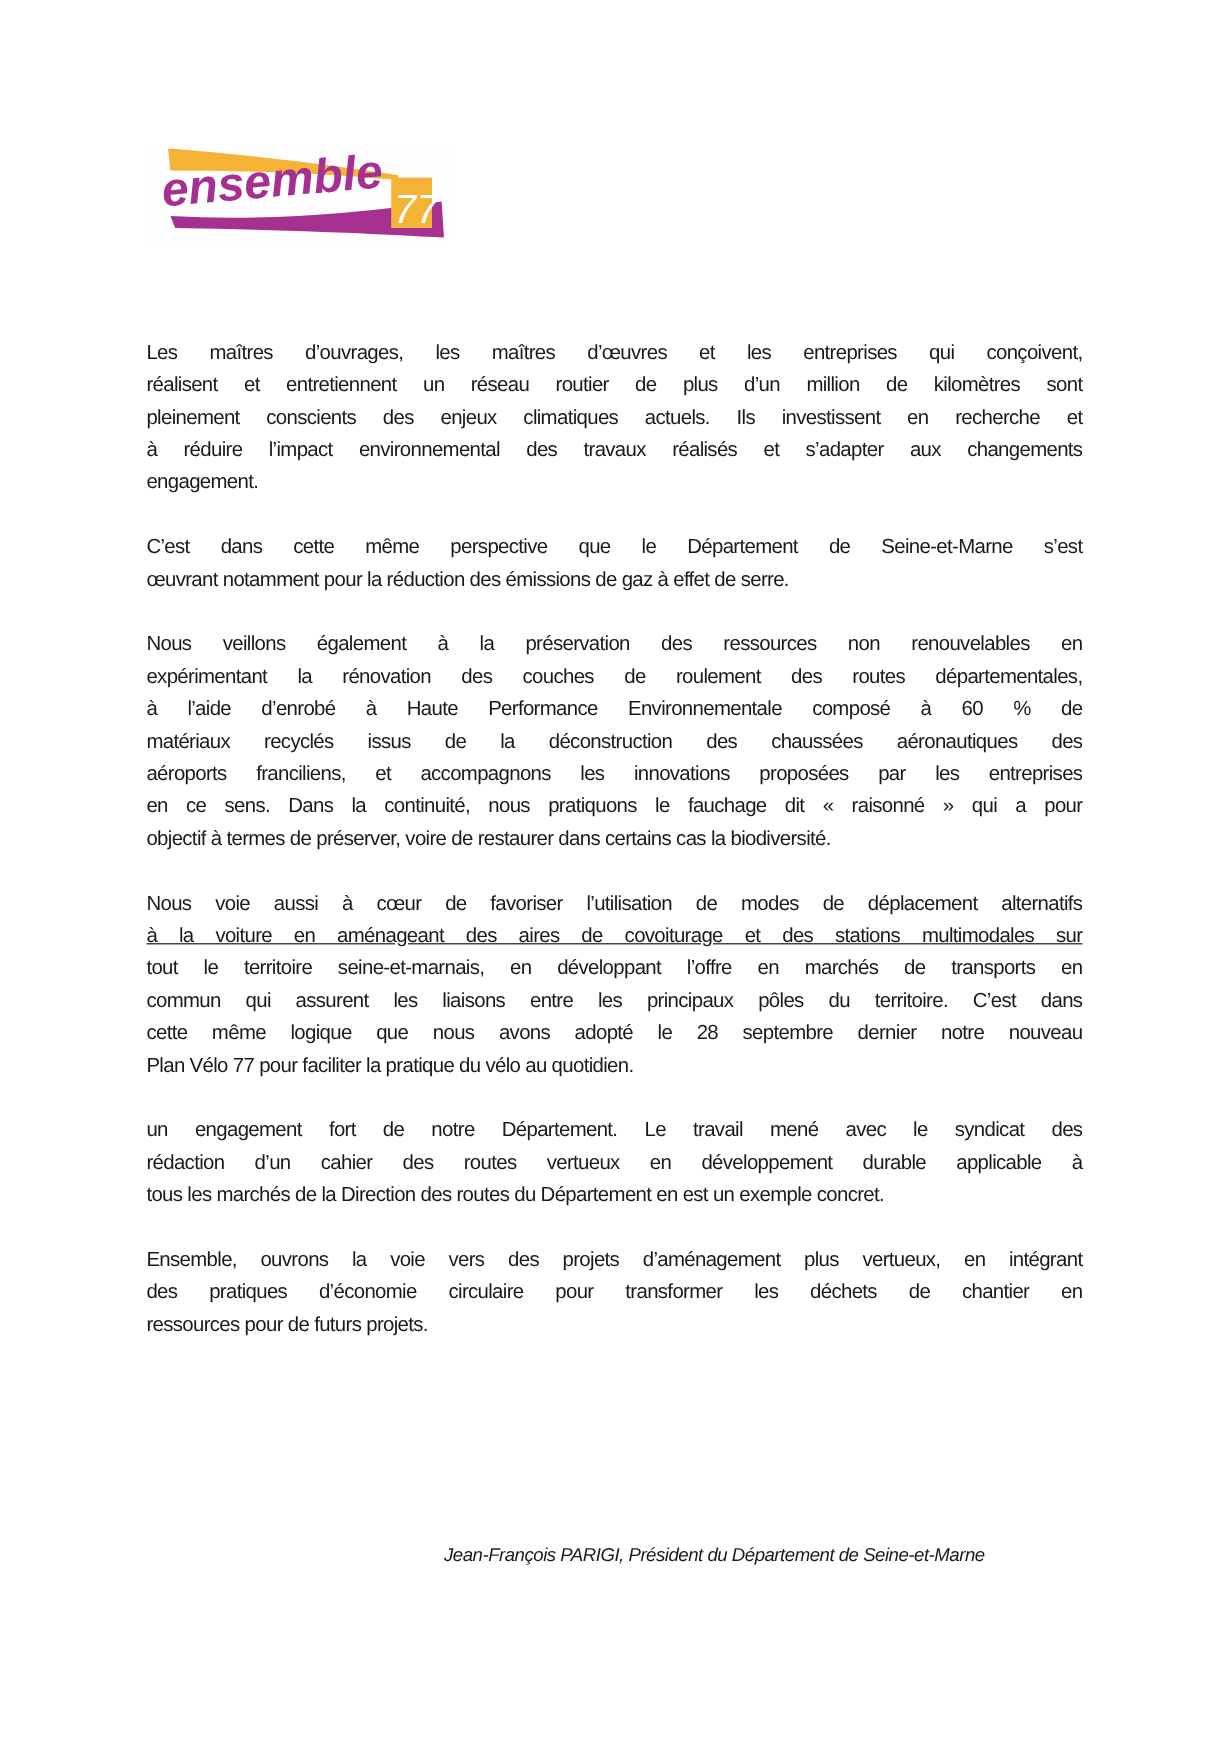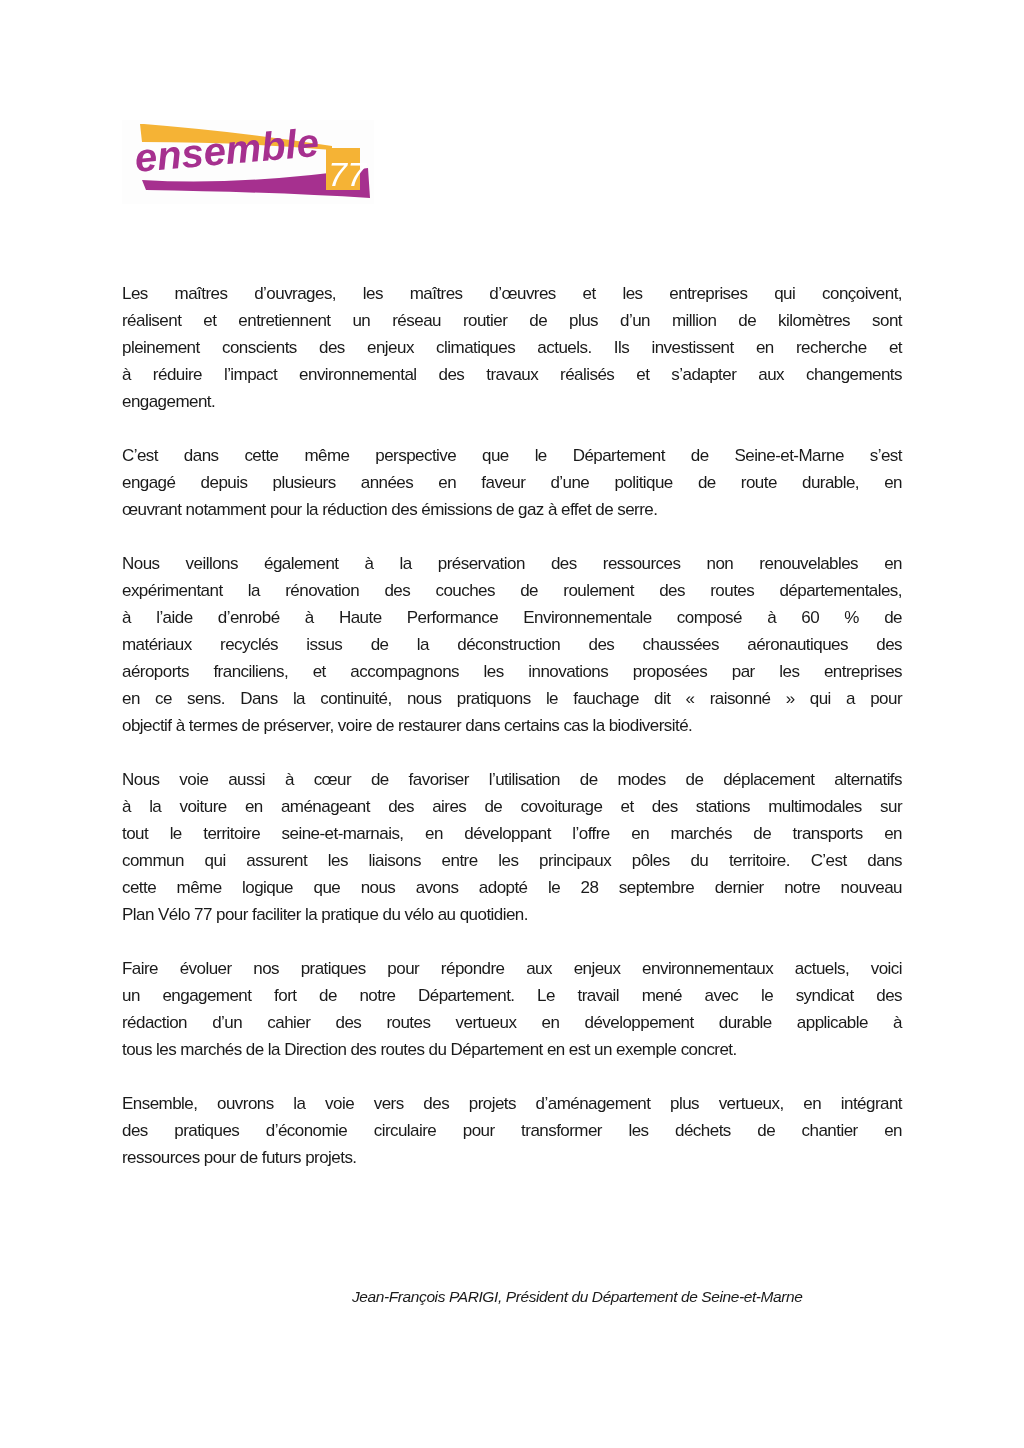"engagé depuis plusieurs années en" div.line { html: <div>engagé depuis plusieurs années en faveur d’une politique de route durable, en</div> -> none }
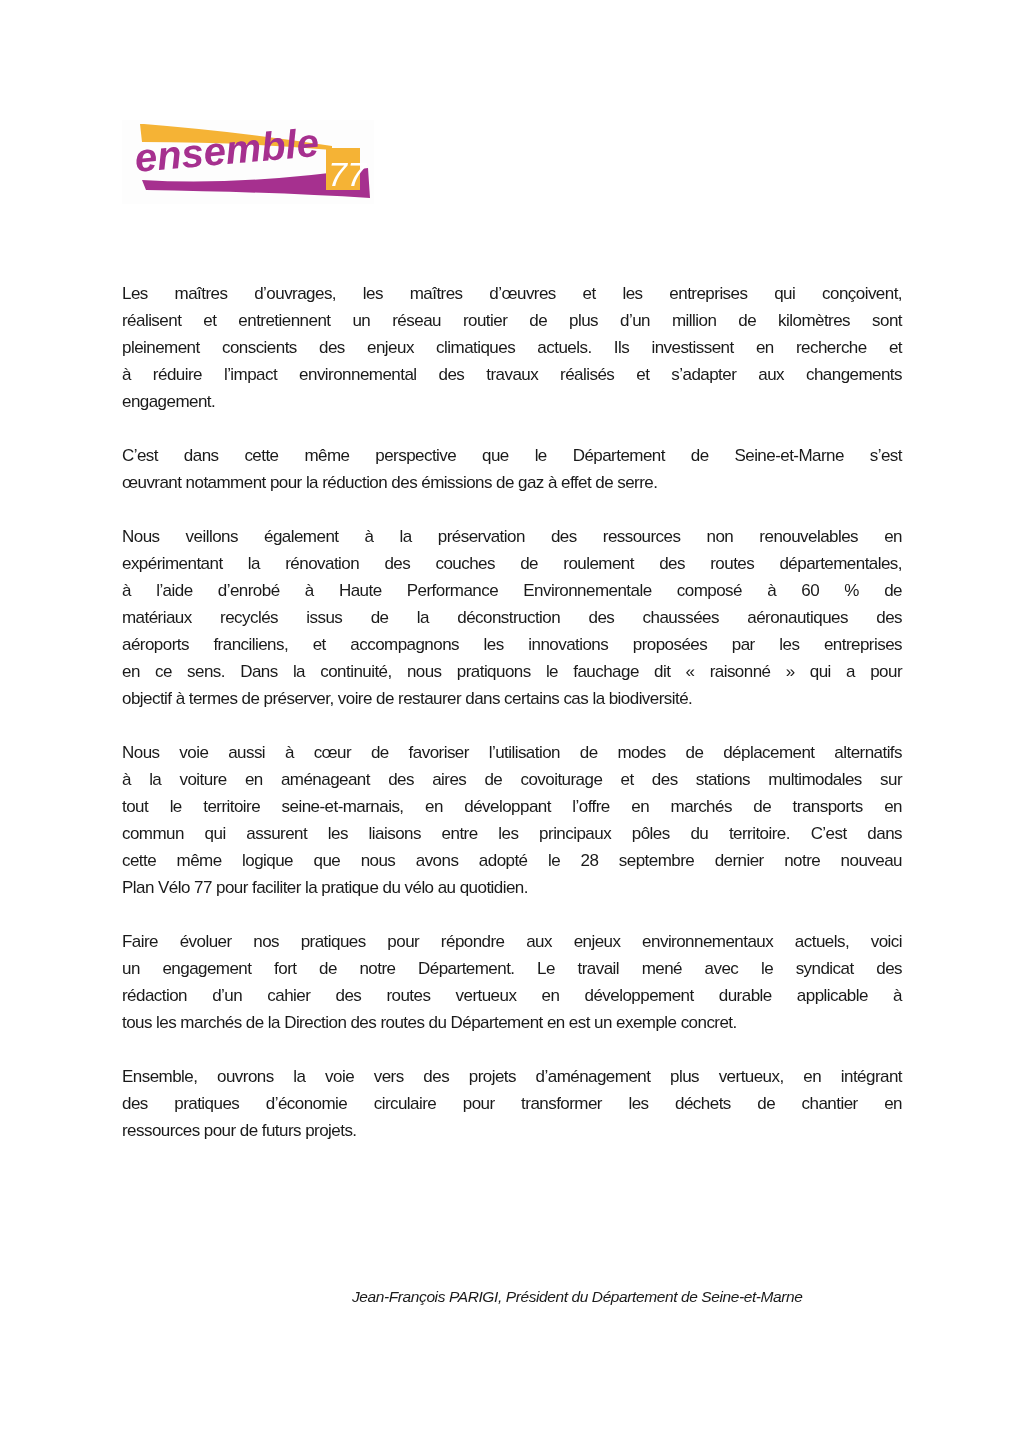"à la voiture en aménageant" div.line { text-decoration: none -> underline }
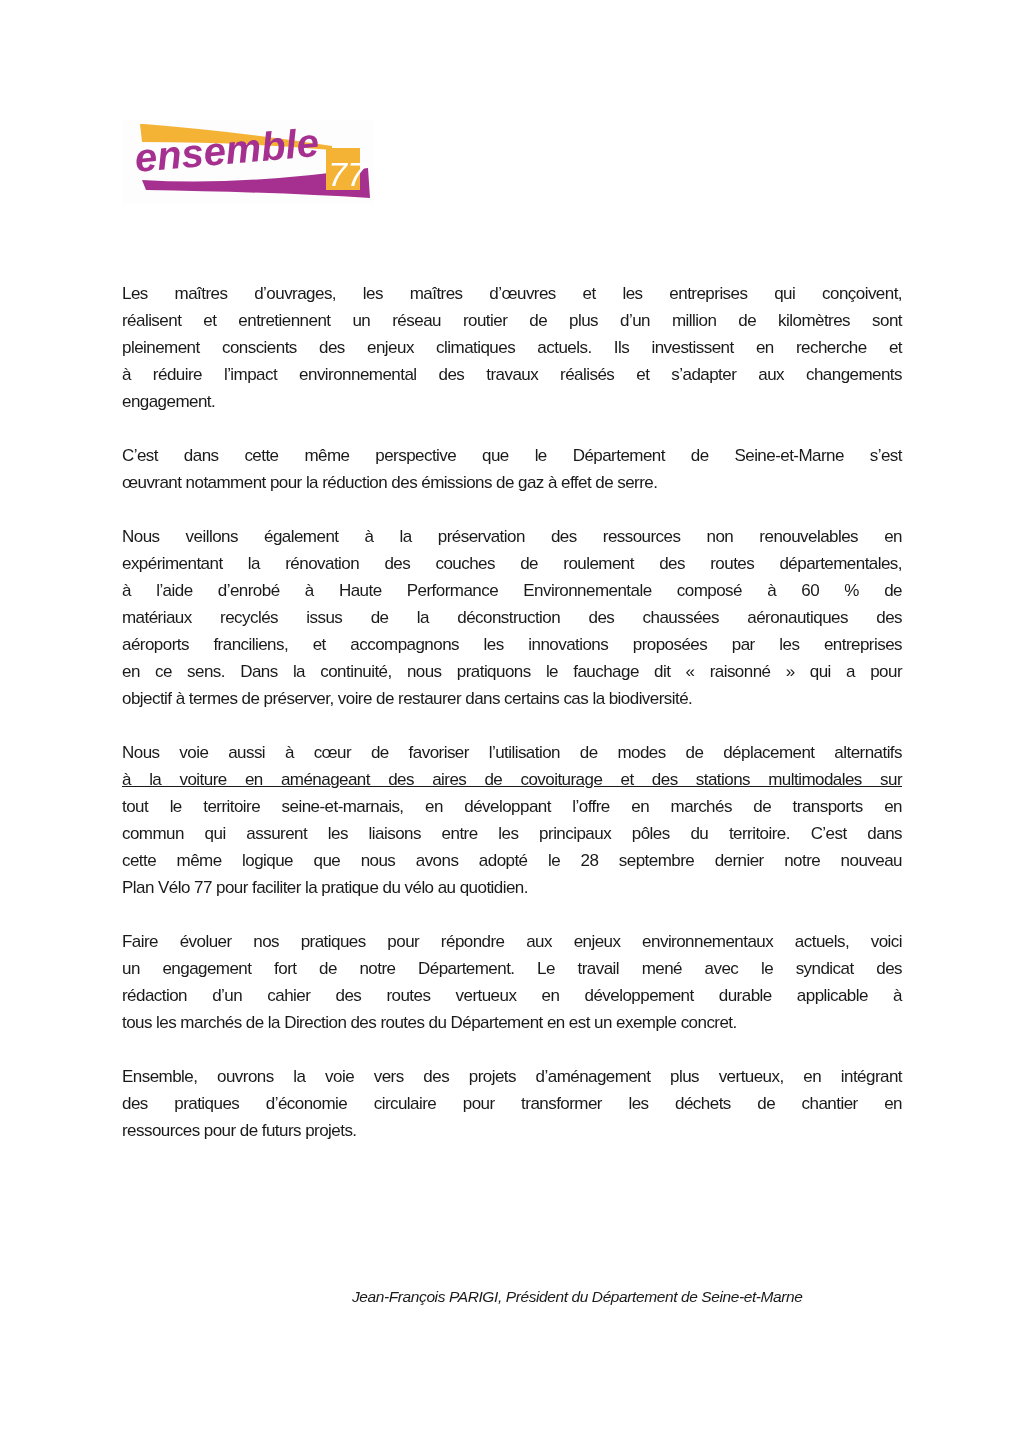"Faire évoluer nos pratiques pour" div.line { html: <div>Faire évoluer nos pratiques pour répondre aux enjeux environnementaux actuels, voici</div> -> none }
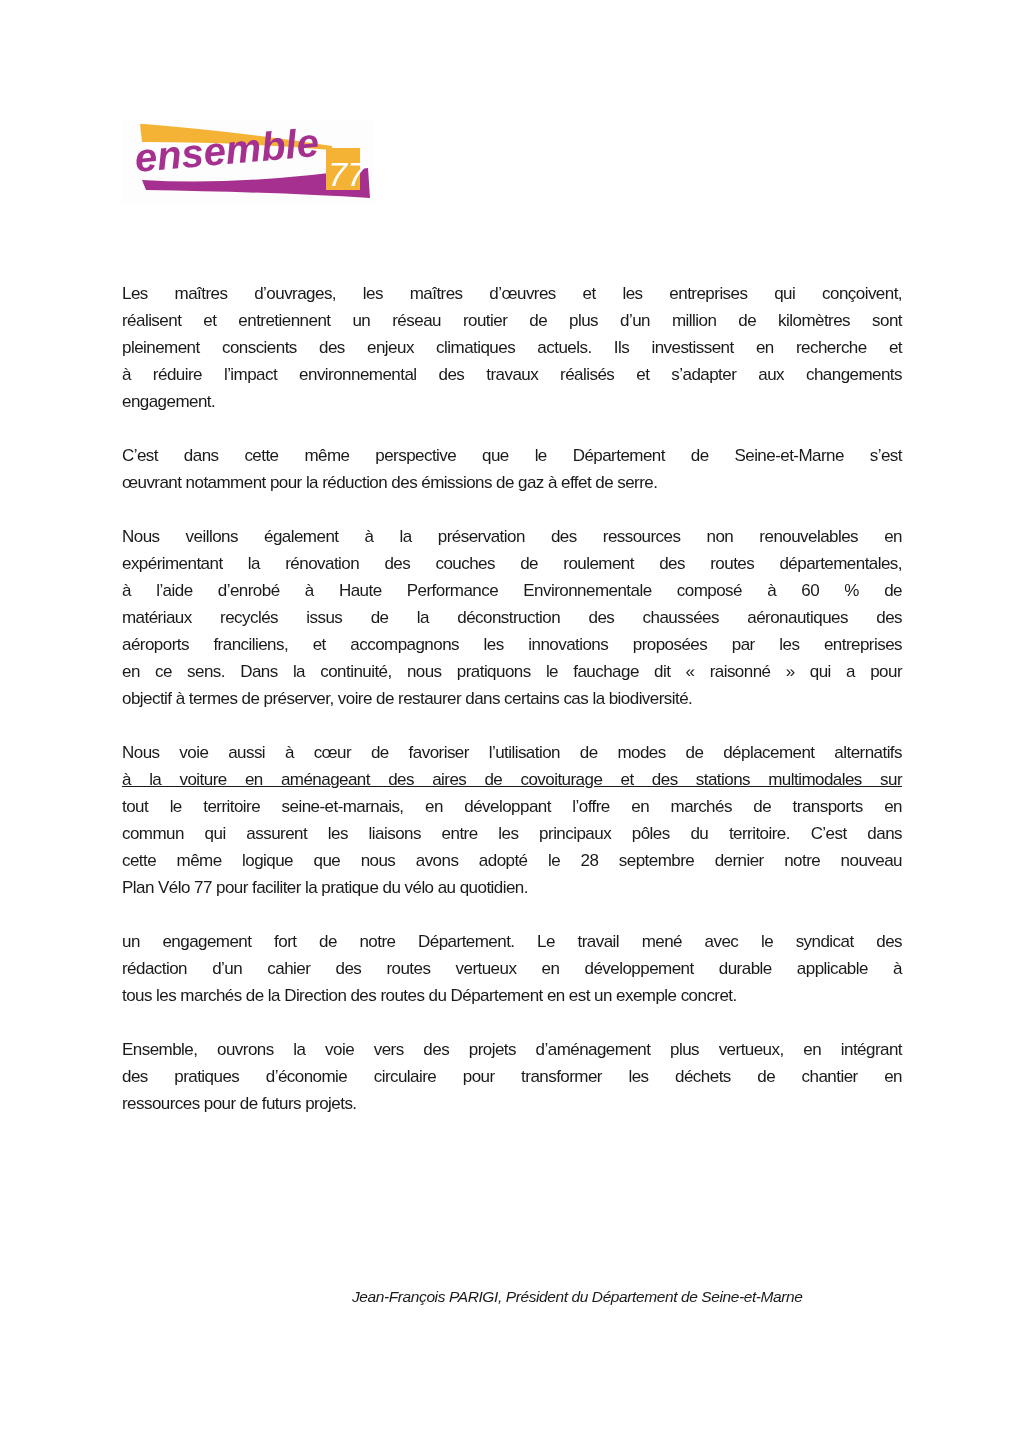"Jean-François PARIGI, Président du" .signature { left: 352px -> 370px }
